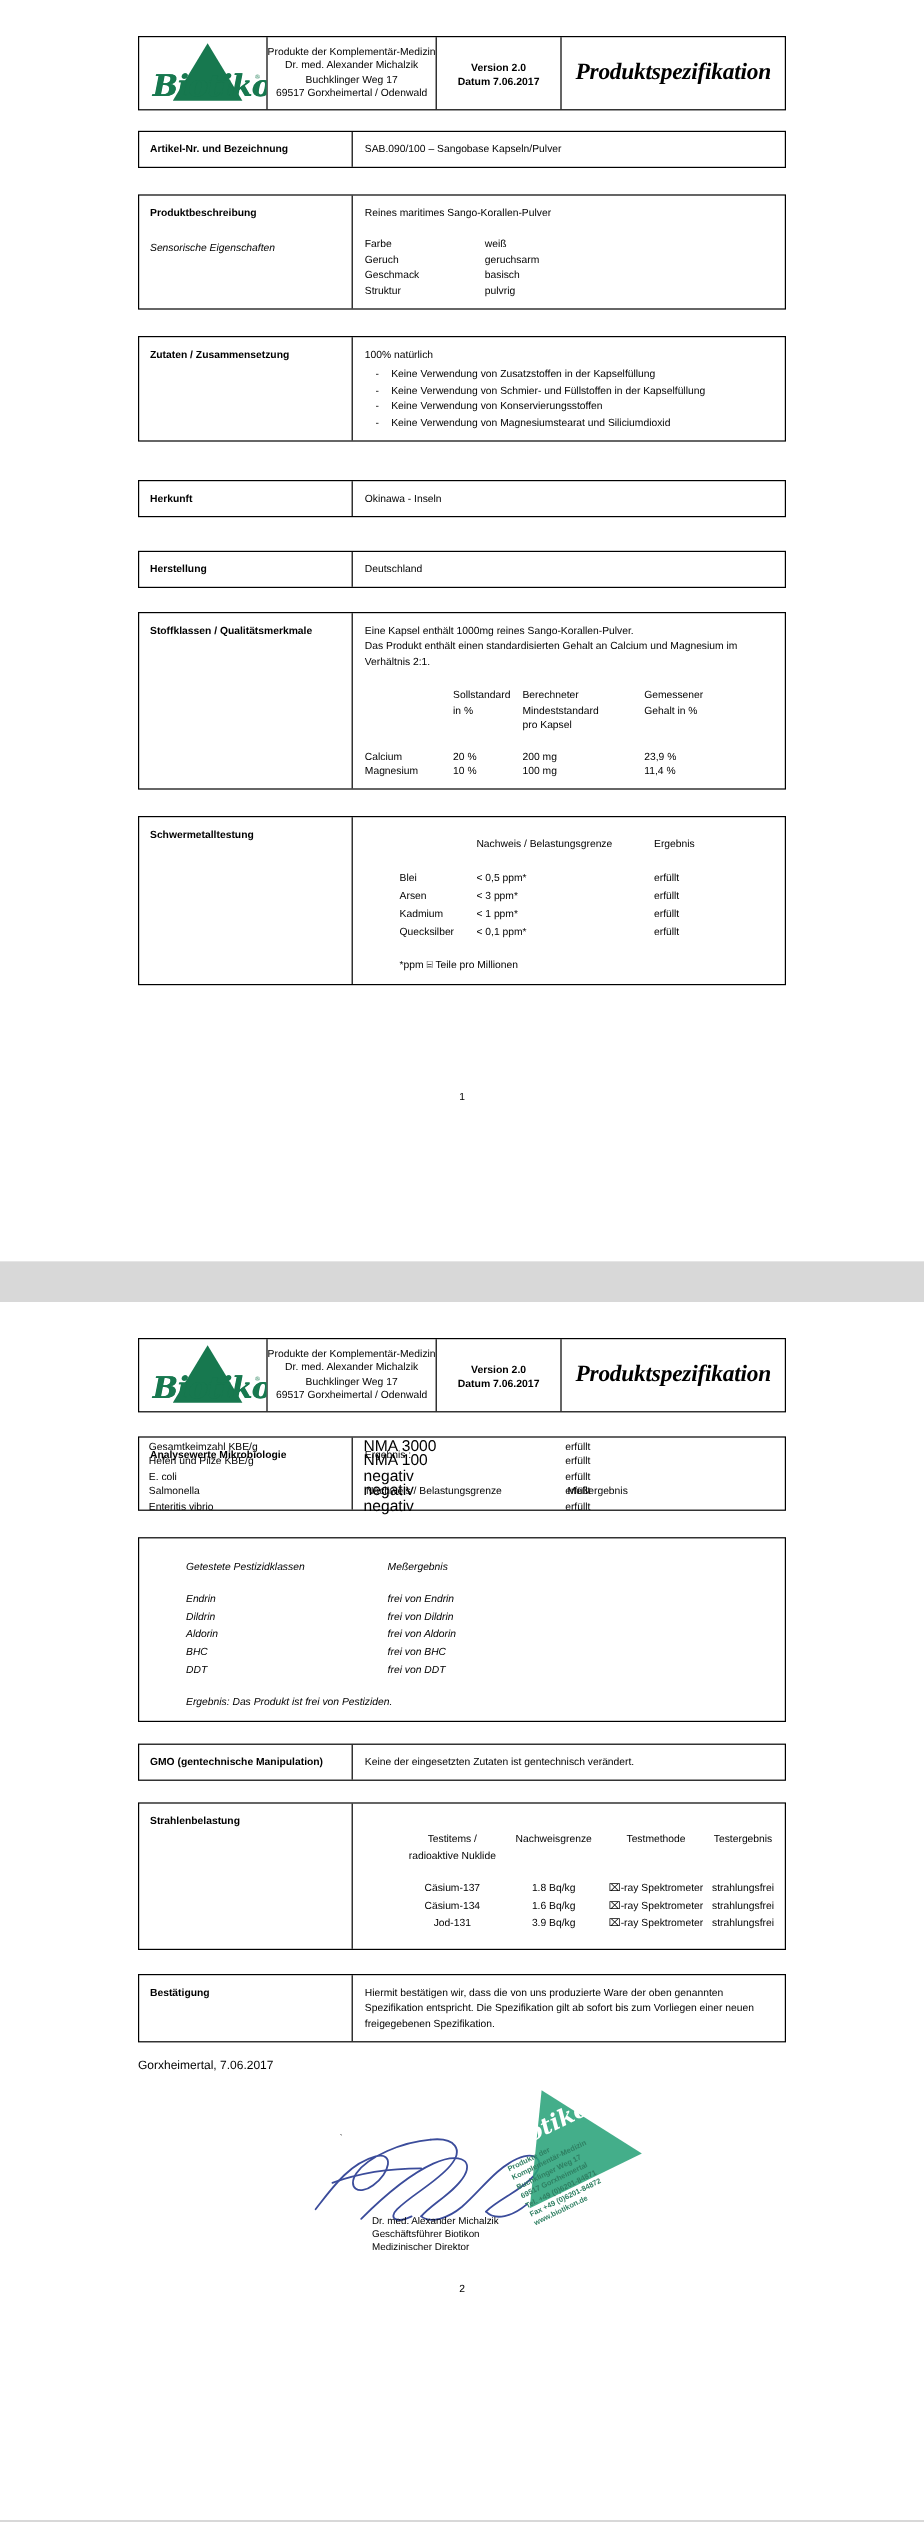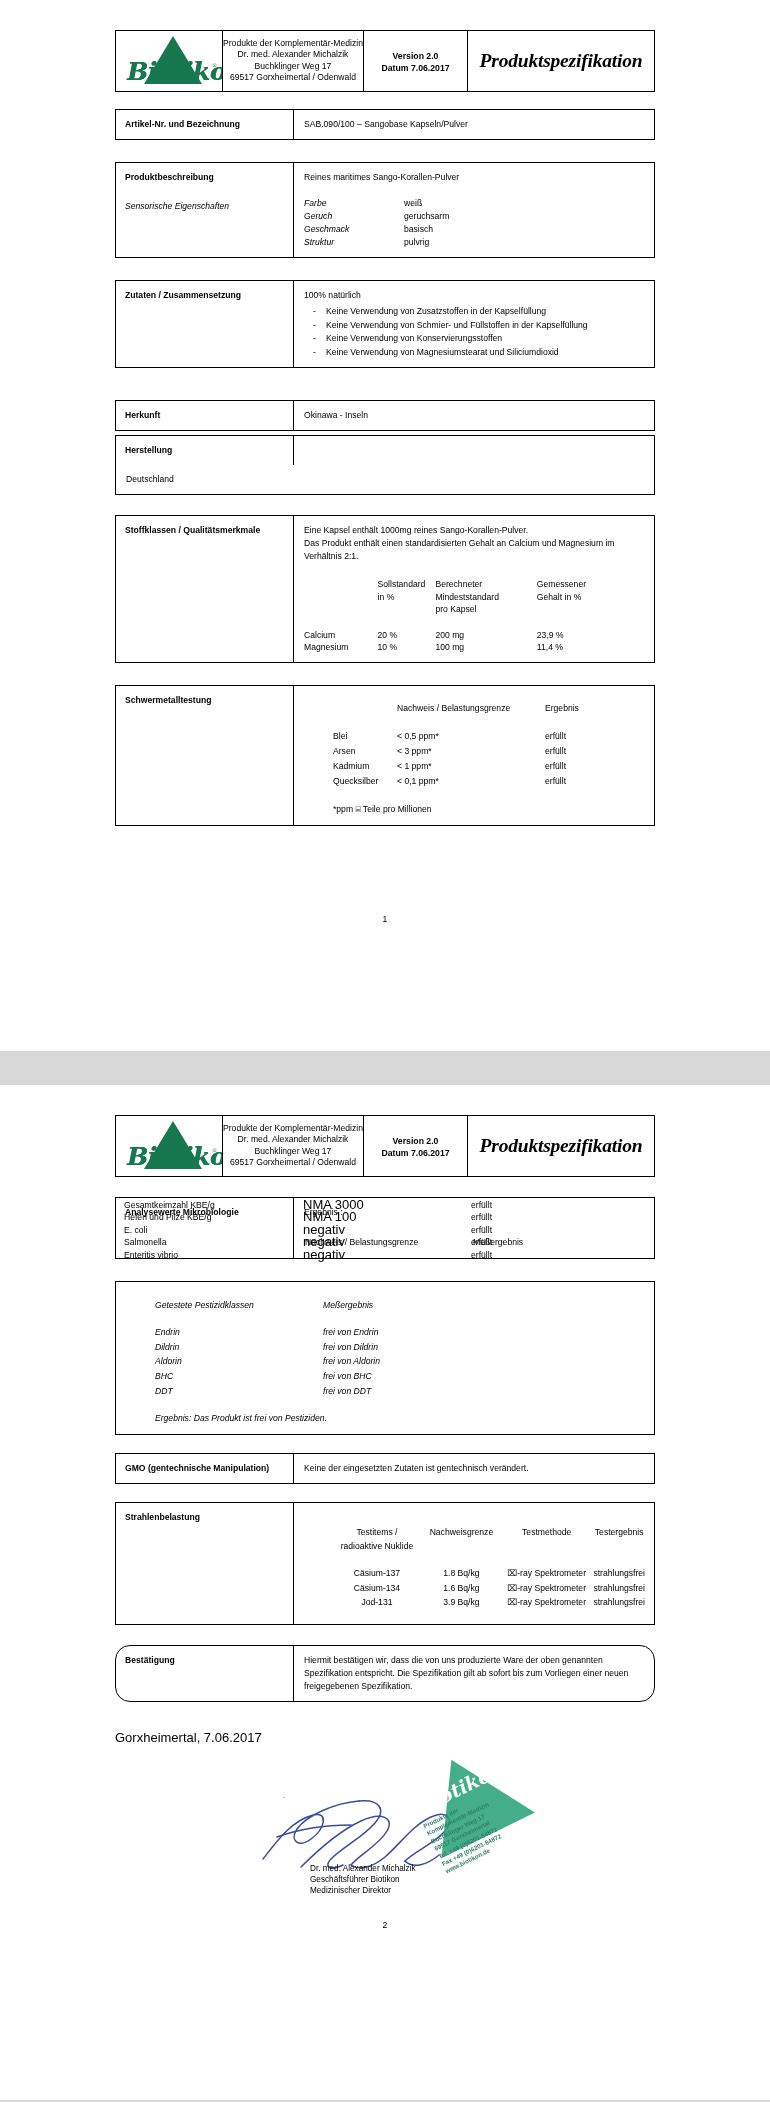"Farbe" .kv .k { font-style: italic -> none }
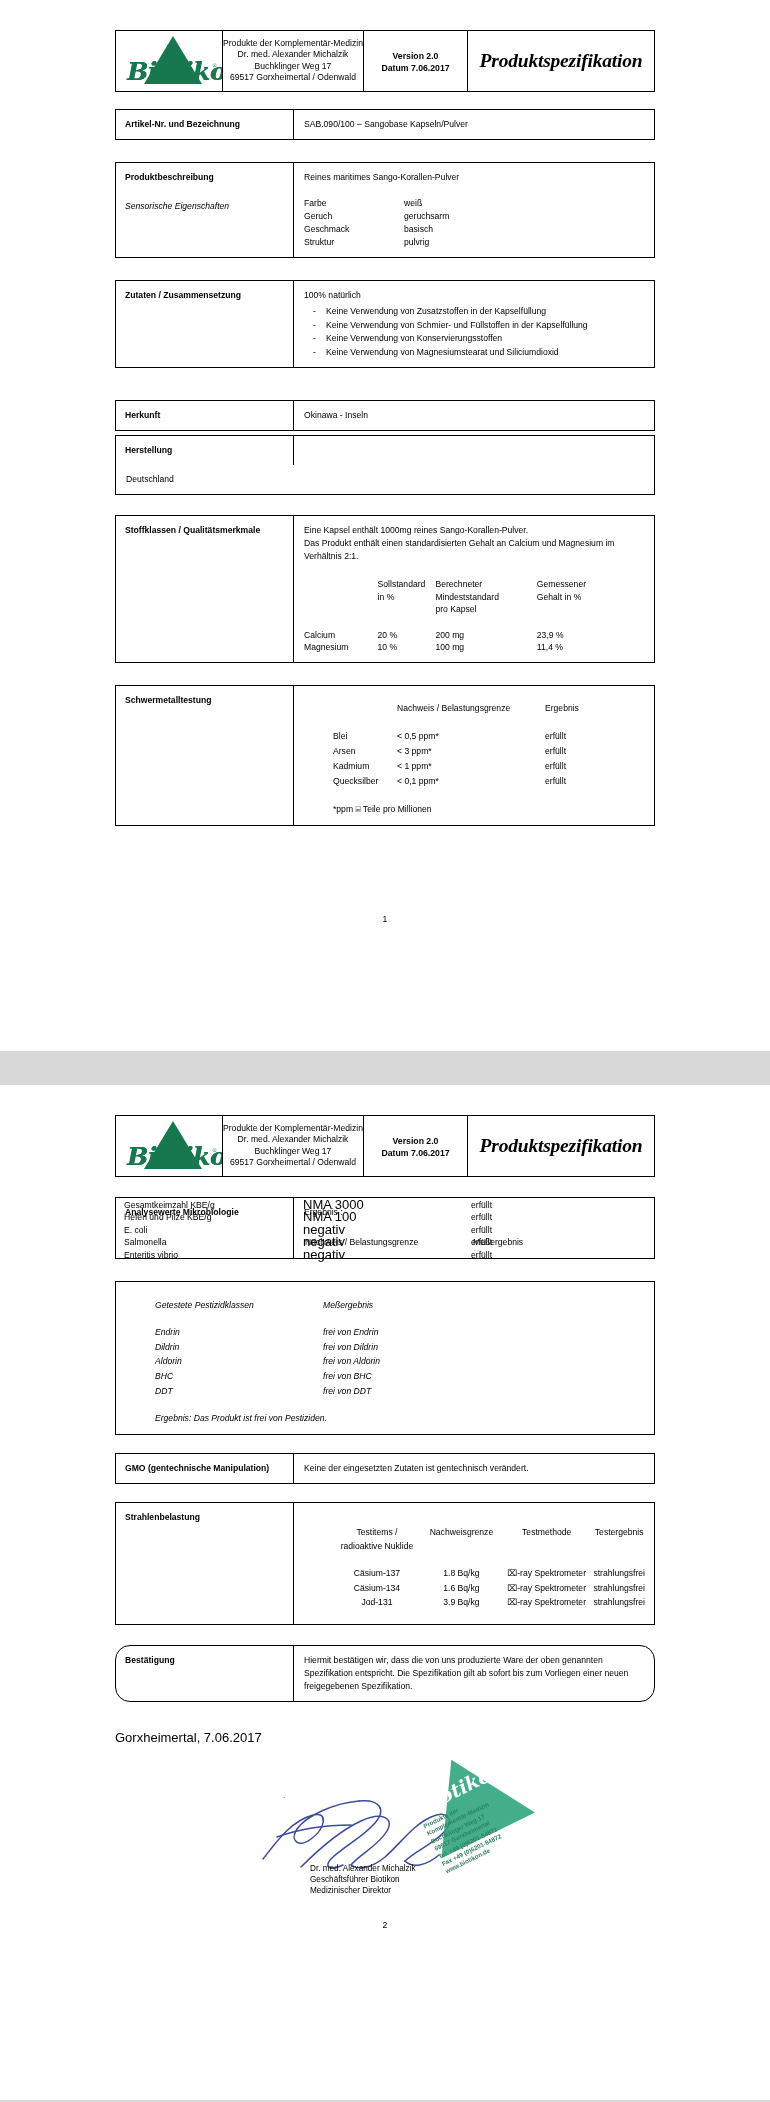"Herstellung" div.box { flex-direction: column -> none; margin-top: 4px -> 28px }
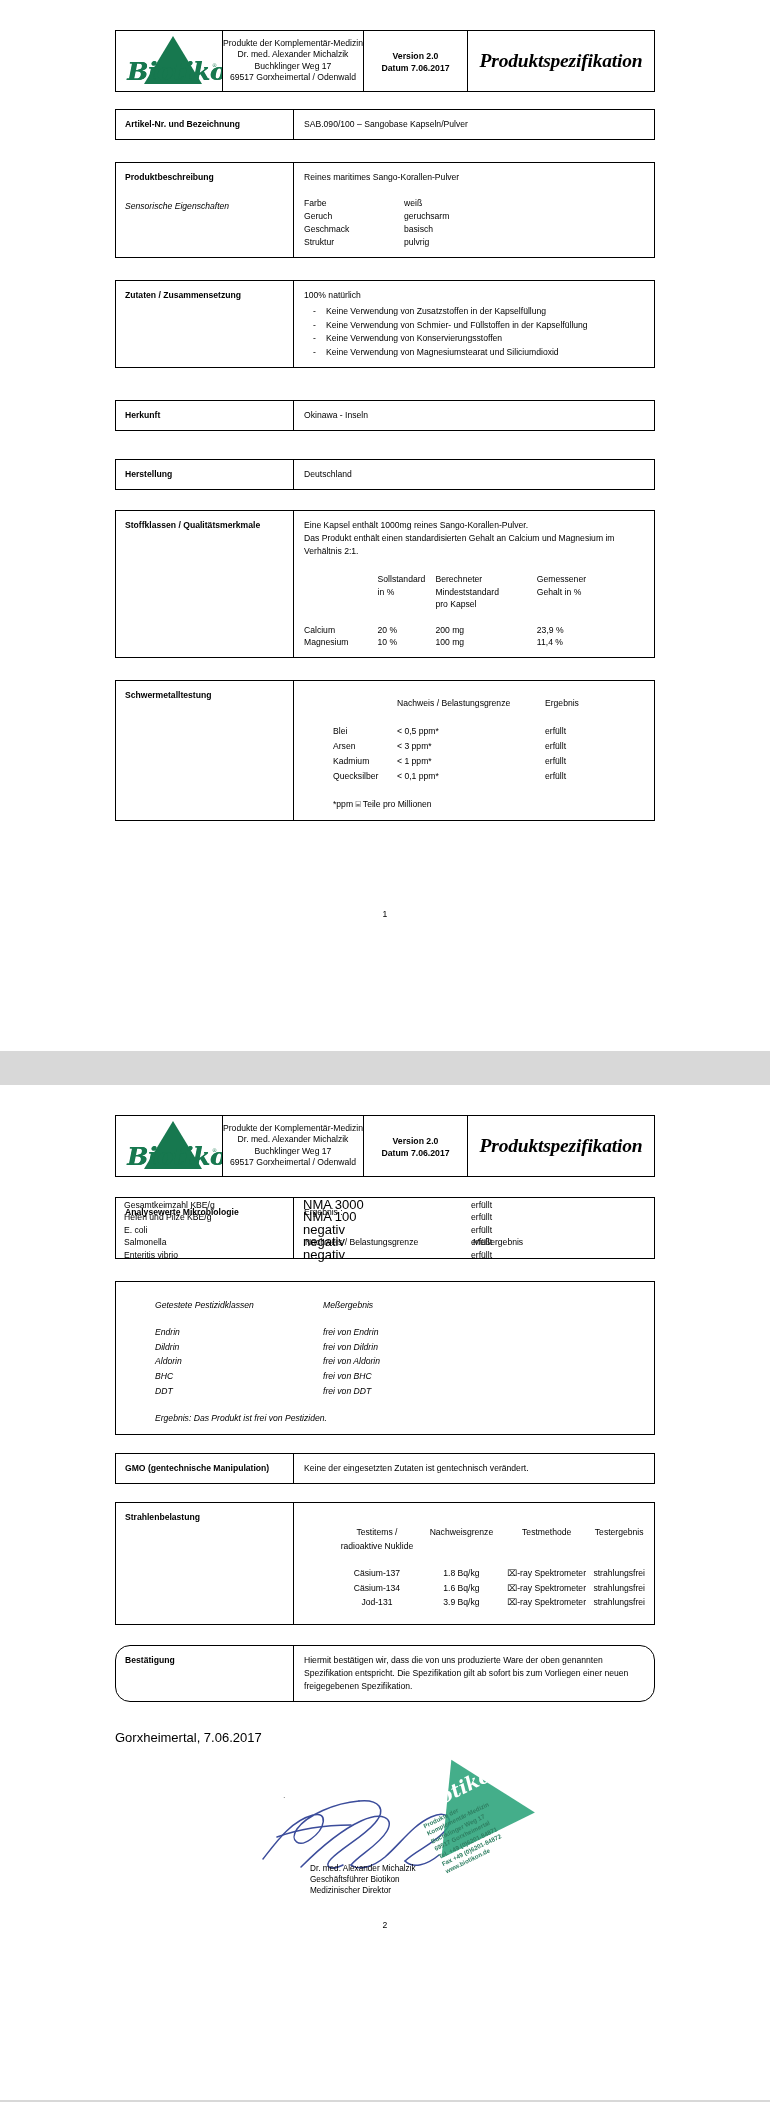"Bestätigung" div.box { border-radius: 15px -> none }
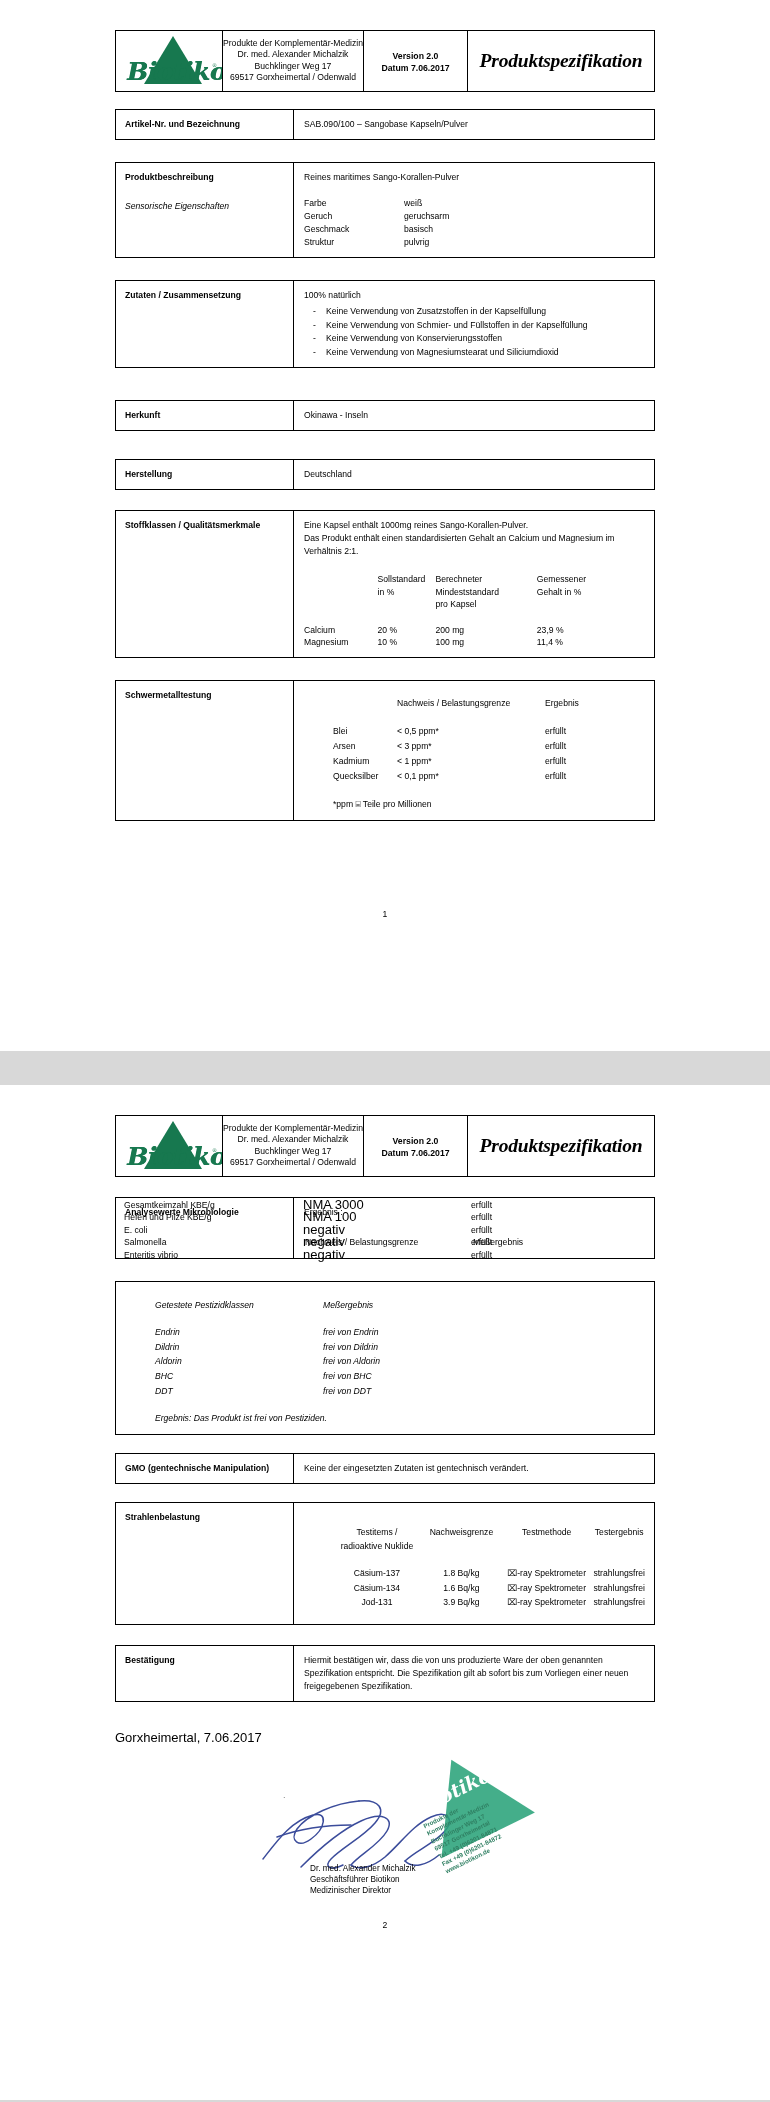"Gorxheimertal, 7.06.2017" .sig-date { font-size: 13px -> 10px; margin-top: 28px -> 14px }
